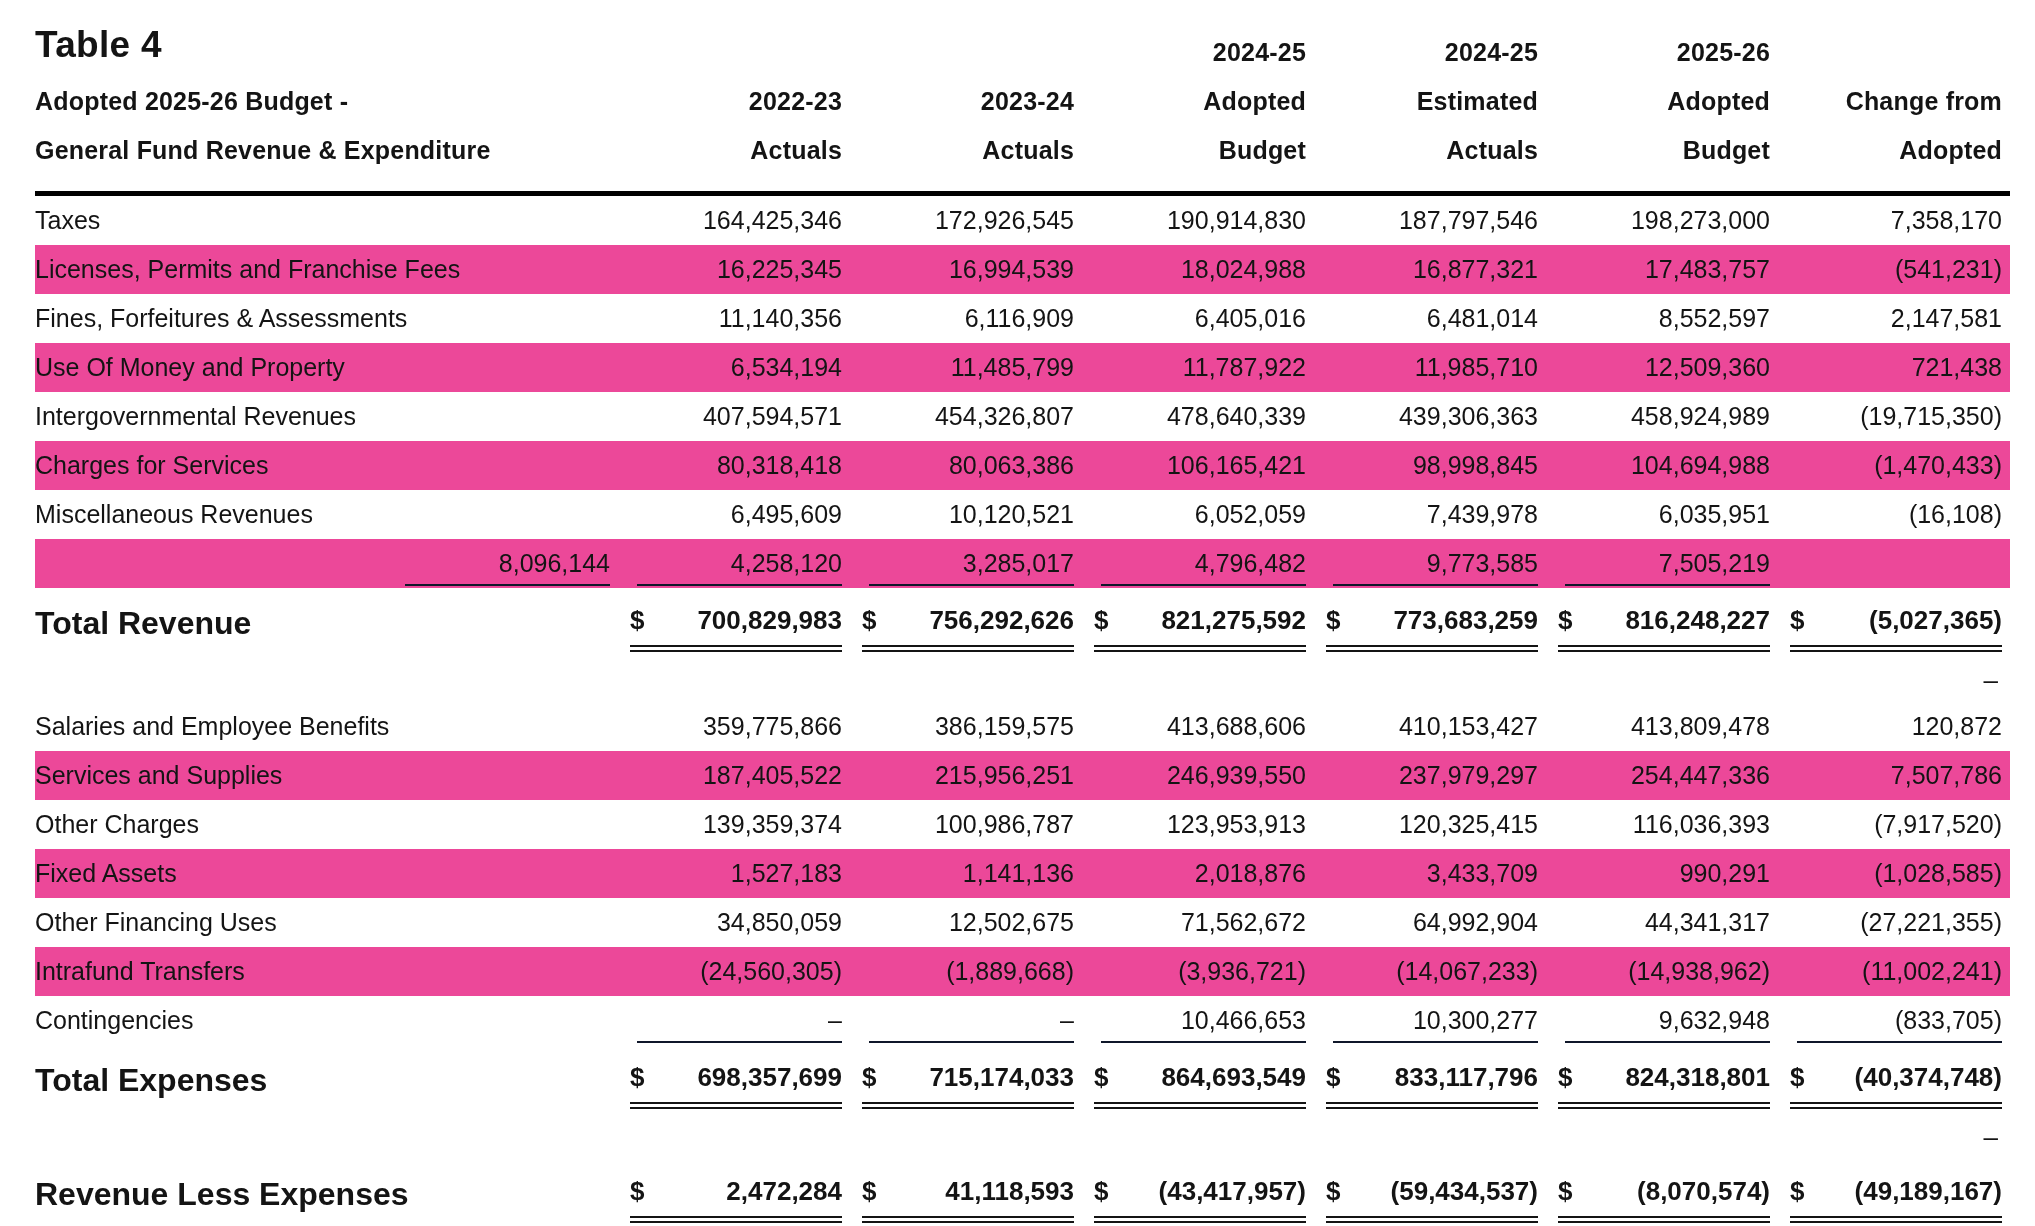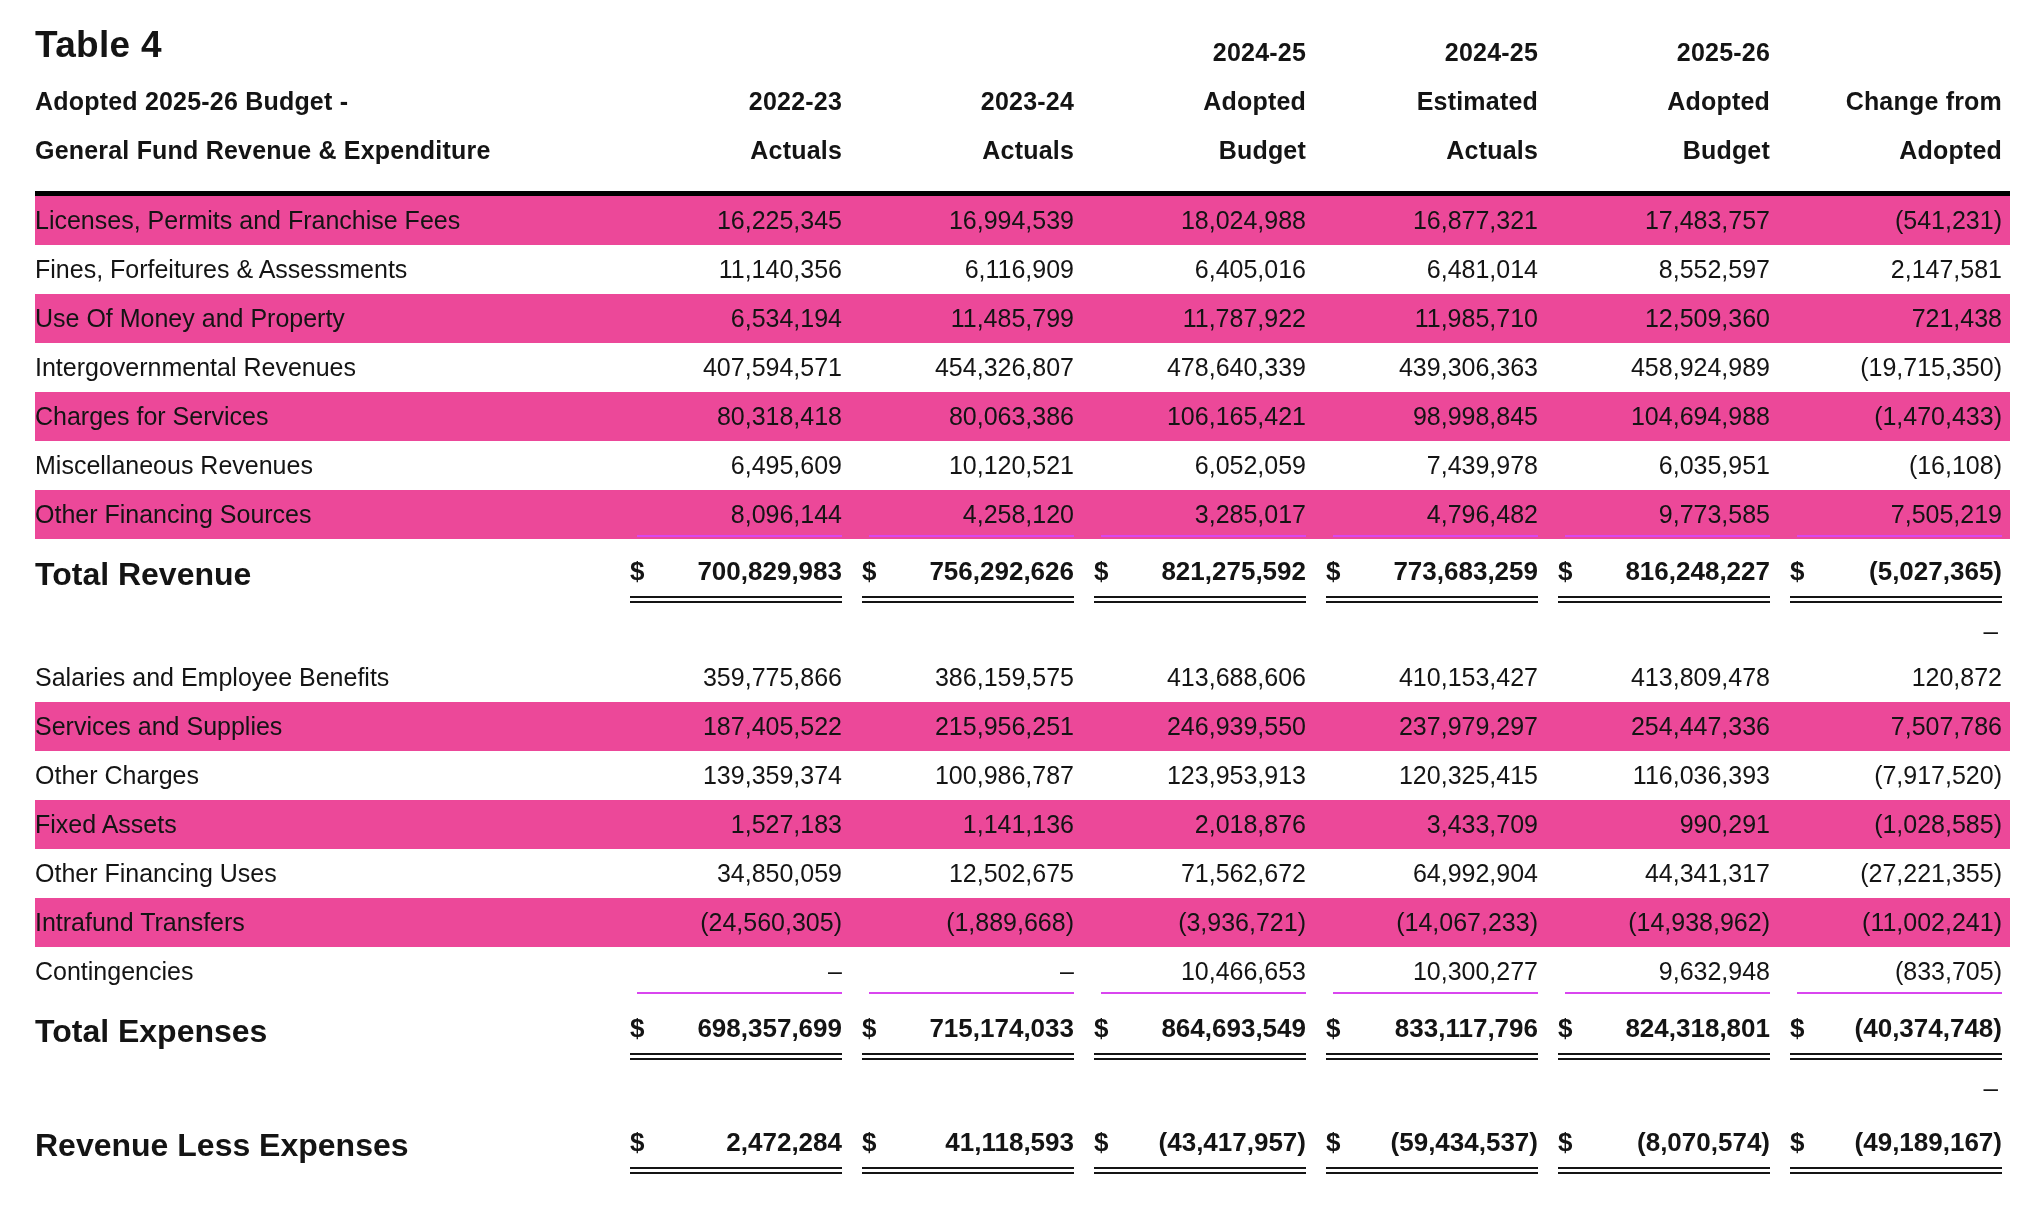"Taxes" div.row { html: none -> <div> <div>Taxes</div> <div><span>164,425,346</span></div> <div><span>172,926,545</span></div> <div><span>190,914,830</span></div> <div><span>187,797,546</span></div> <div><span>198,273,000</span></div> <div><span>7,358,170</span></div> </div> }
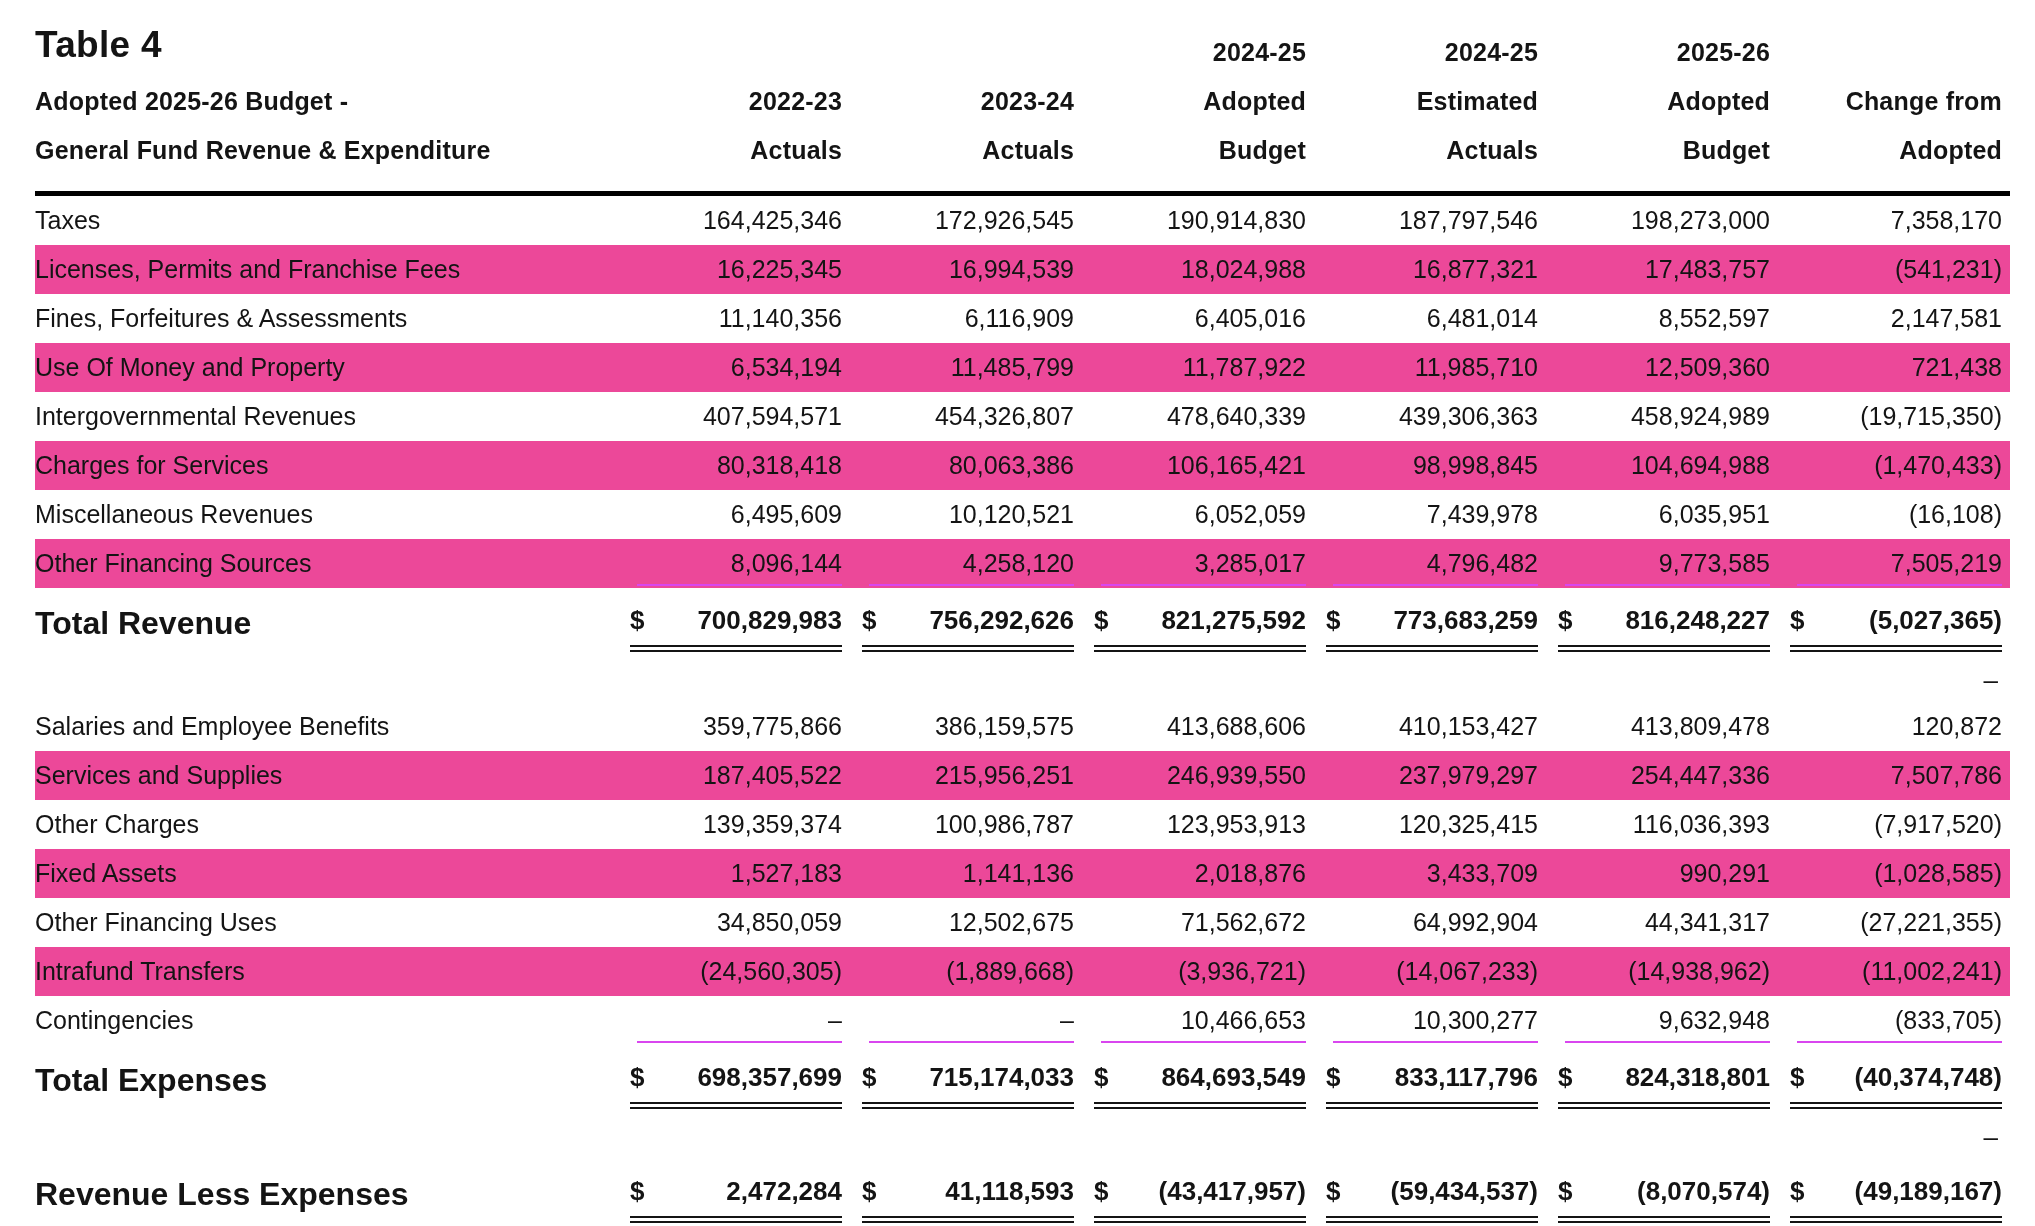"Other Financing Sources" div.cell { html: <div>Other Financing Sources</div> -> none }
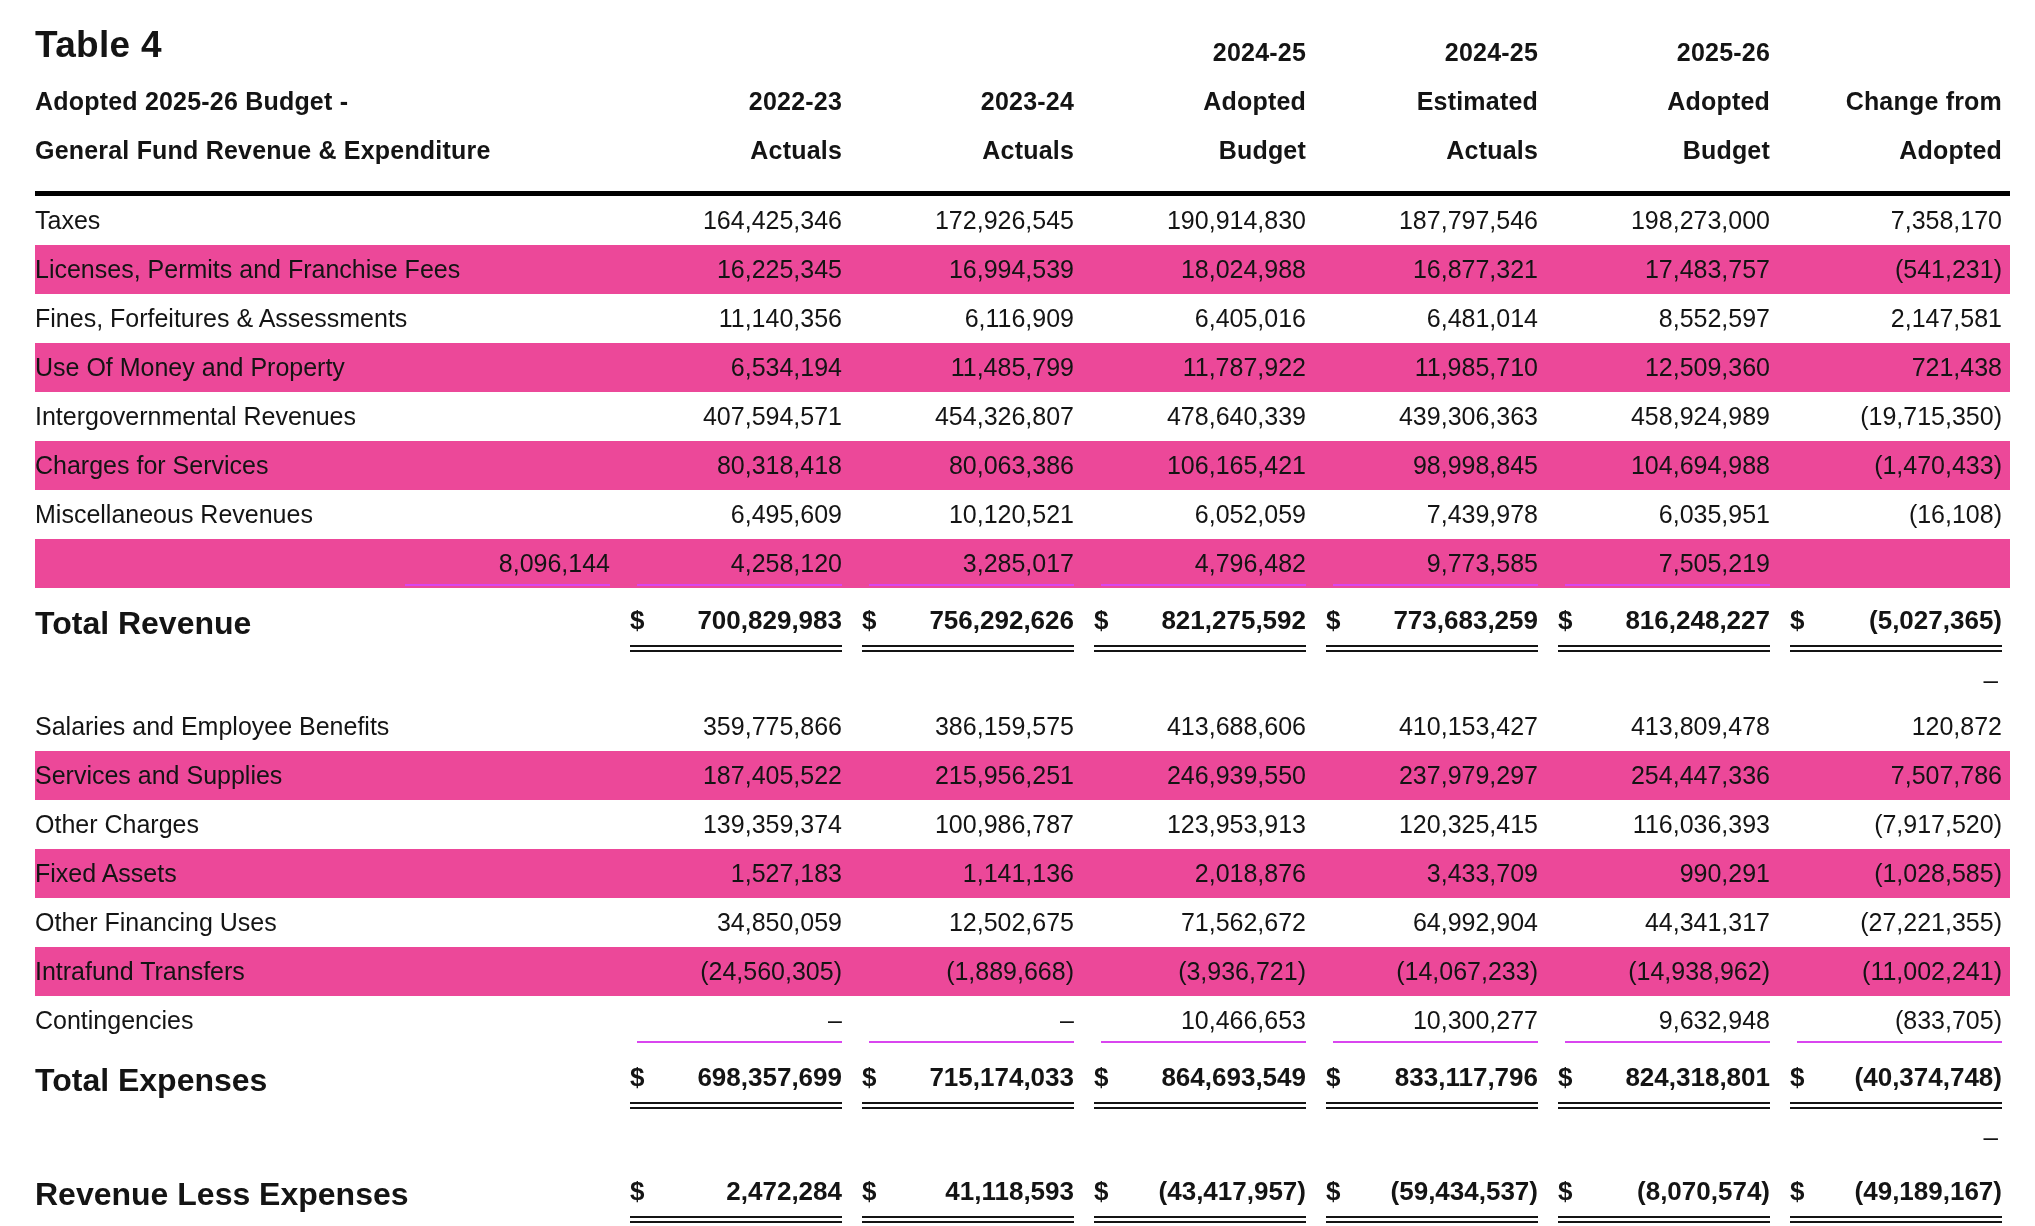"8,096,144" .numline.ul { border-bottom: 2px solid #d946ef -> 2px solid #0f172a }
